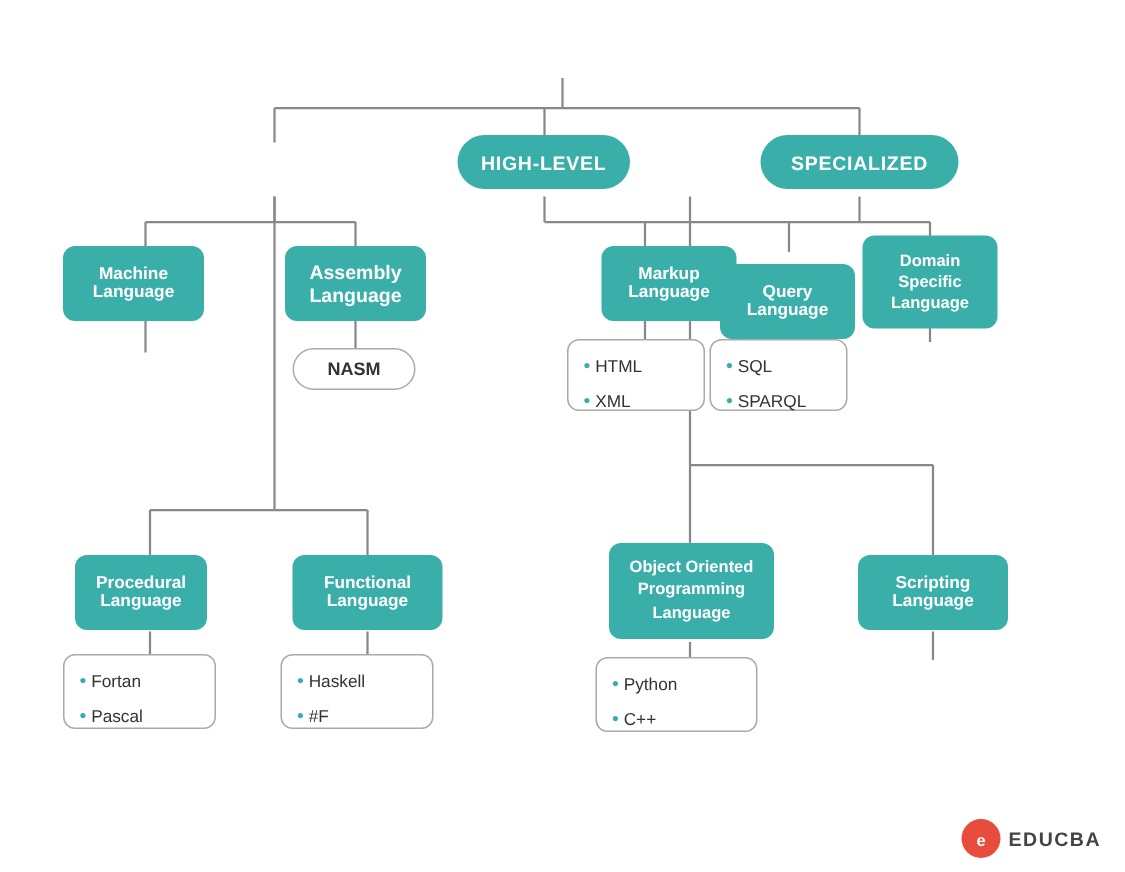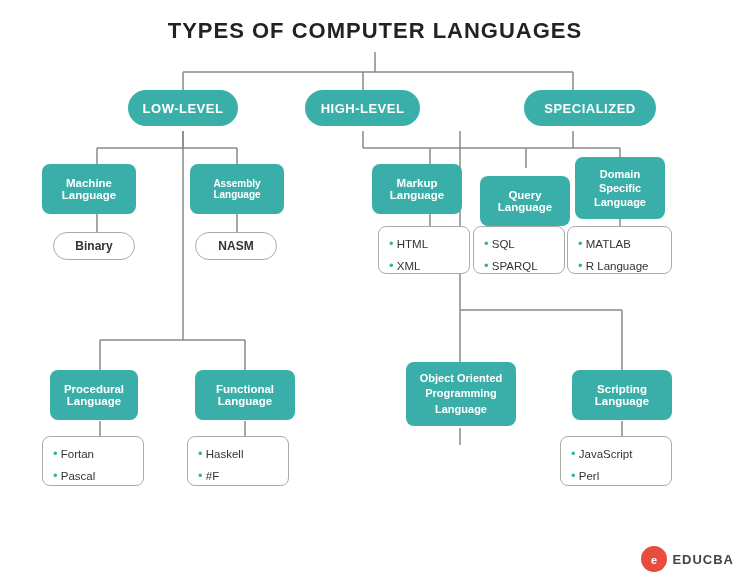"TYPES OF COMPUTER LANGUAGES" div.main-title { html: <div>TYPES OF COMPUTER LANGUAGES</div> -> none }
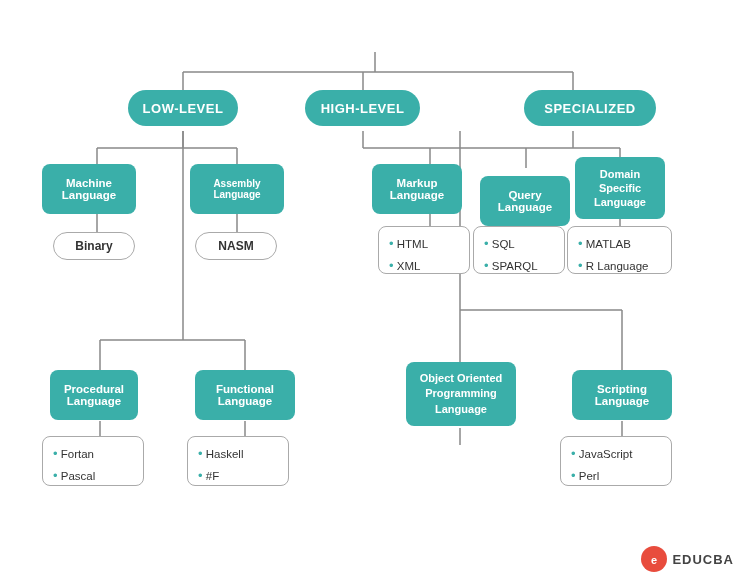"LOW-LEVEL" div.node { html: <div> <span>LOW-LEVEL</span> </div> -> none }
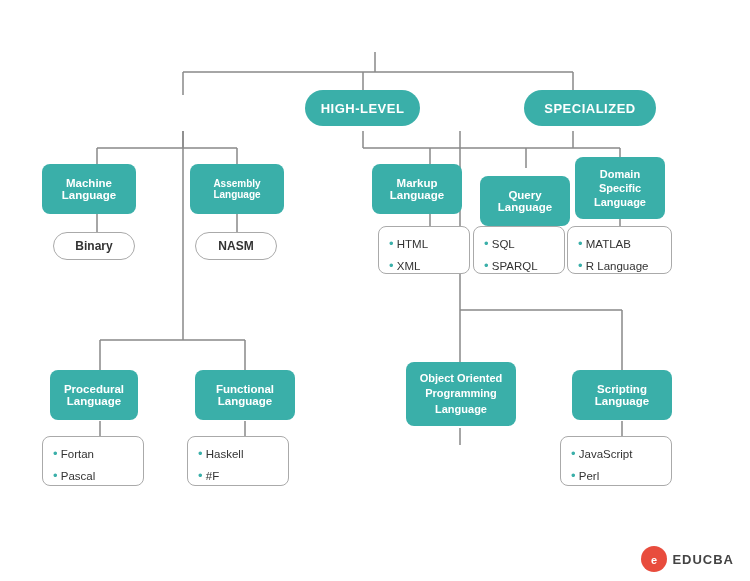"SPECIALIZED" div.node { left: 524px -> 507px }
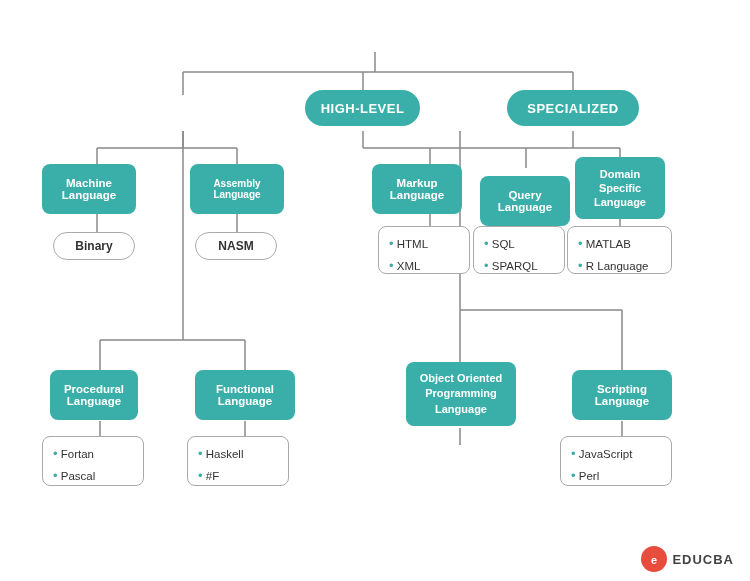"Assembly" div.node { font-size: 10px -> 13px }
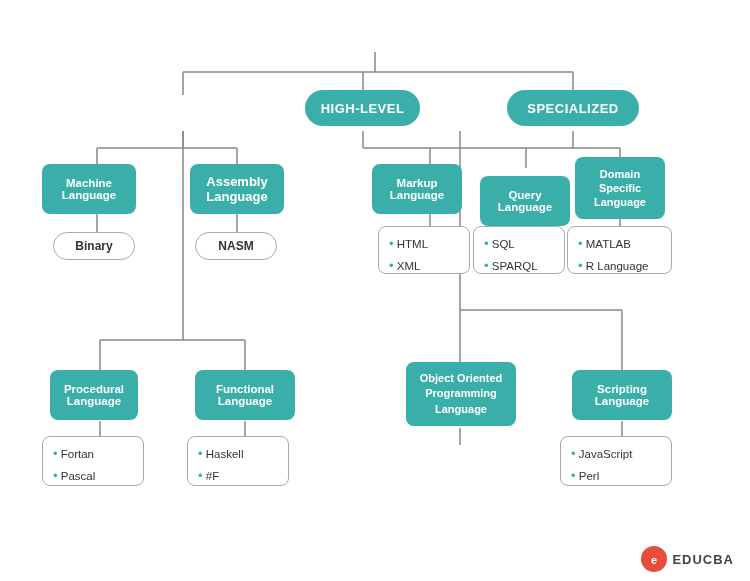"Markup" div.node { left: 372px -> 401px }
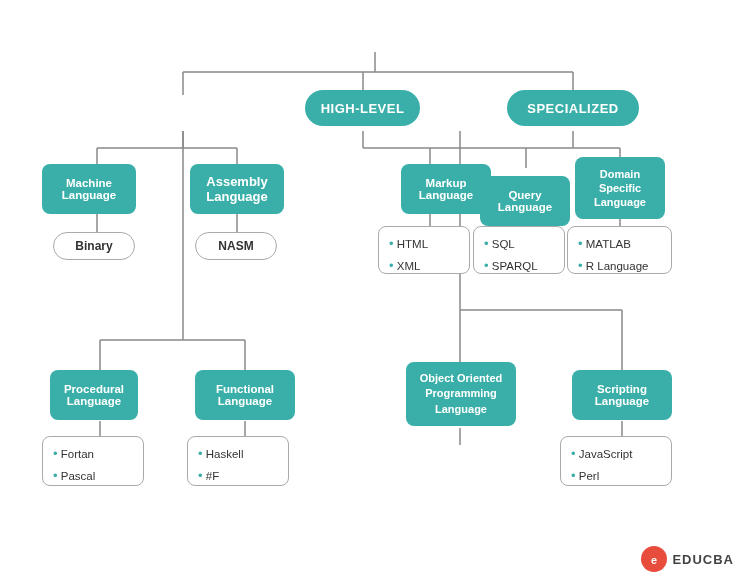"Binary" div.node { html: <div> Binary </div> -> none }
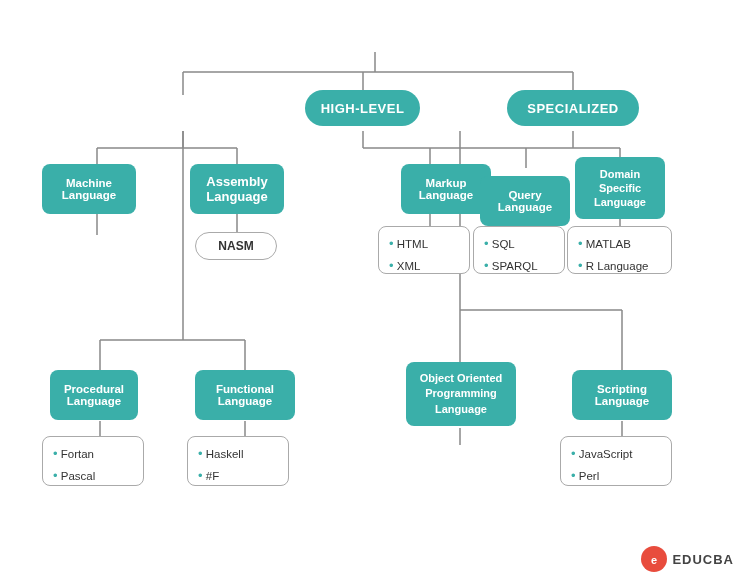"• MATLAB" div.node-list { html: <div> <span>•</span> MATLAB<br><span>•</span> R Language </div> -> none }
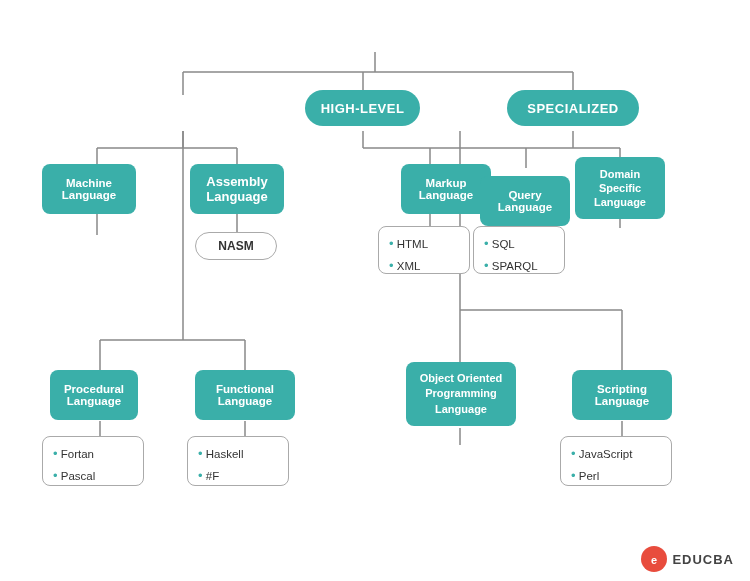"• Python" div.node-list { html: none -> <div> <span>•</span> Python<br><span>•</span> C++ </div> }
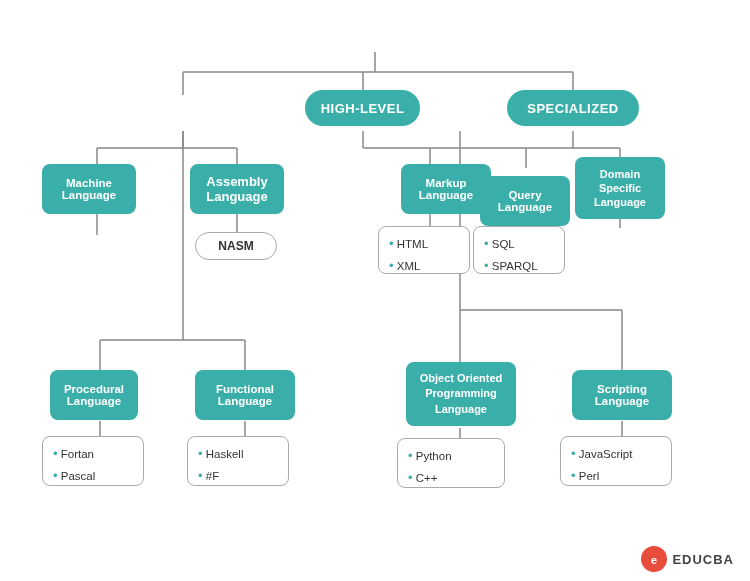"• JavaScript" div.node-list { html: <div> <span>•</span> JavaScript<br><span>•</span> Perl </div> -> none }
